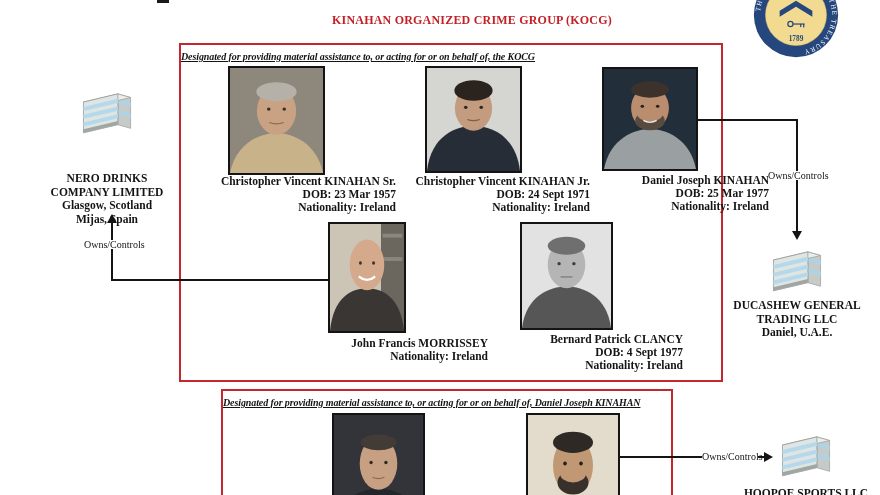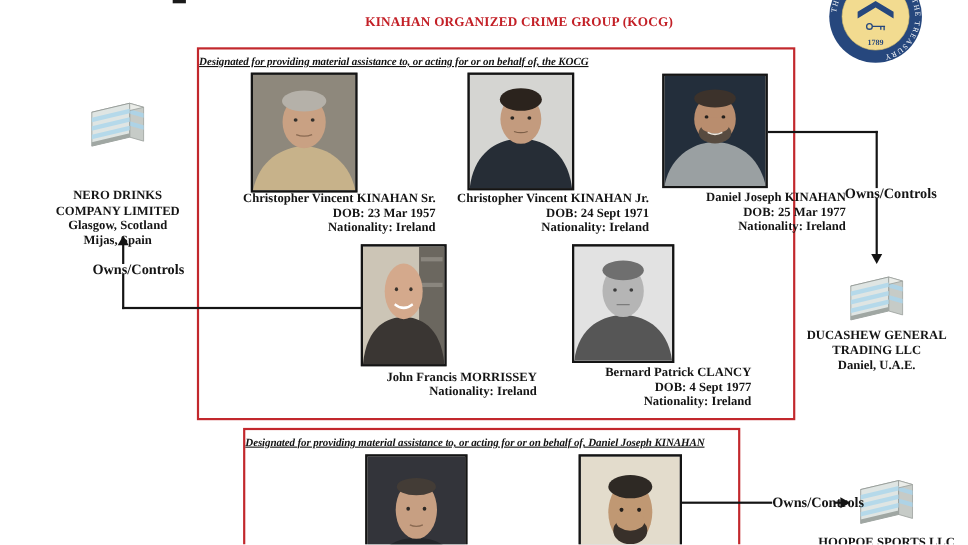"Owns/Controls" .oc { font-size: 13px -> 10px; font-weight: bold -> normal }
